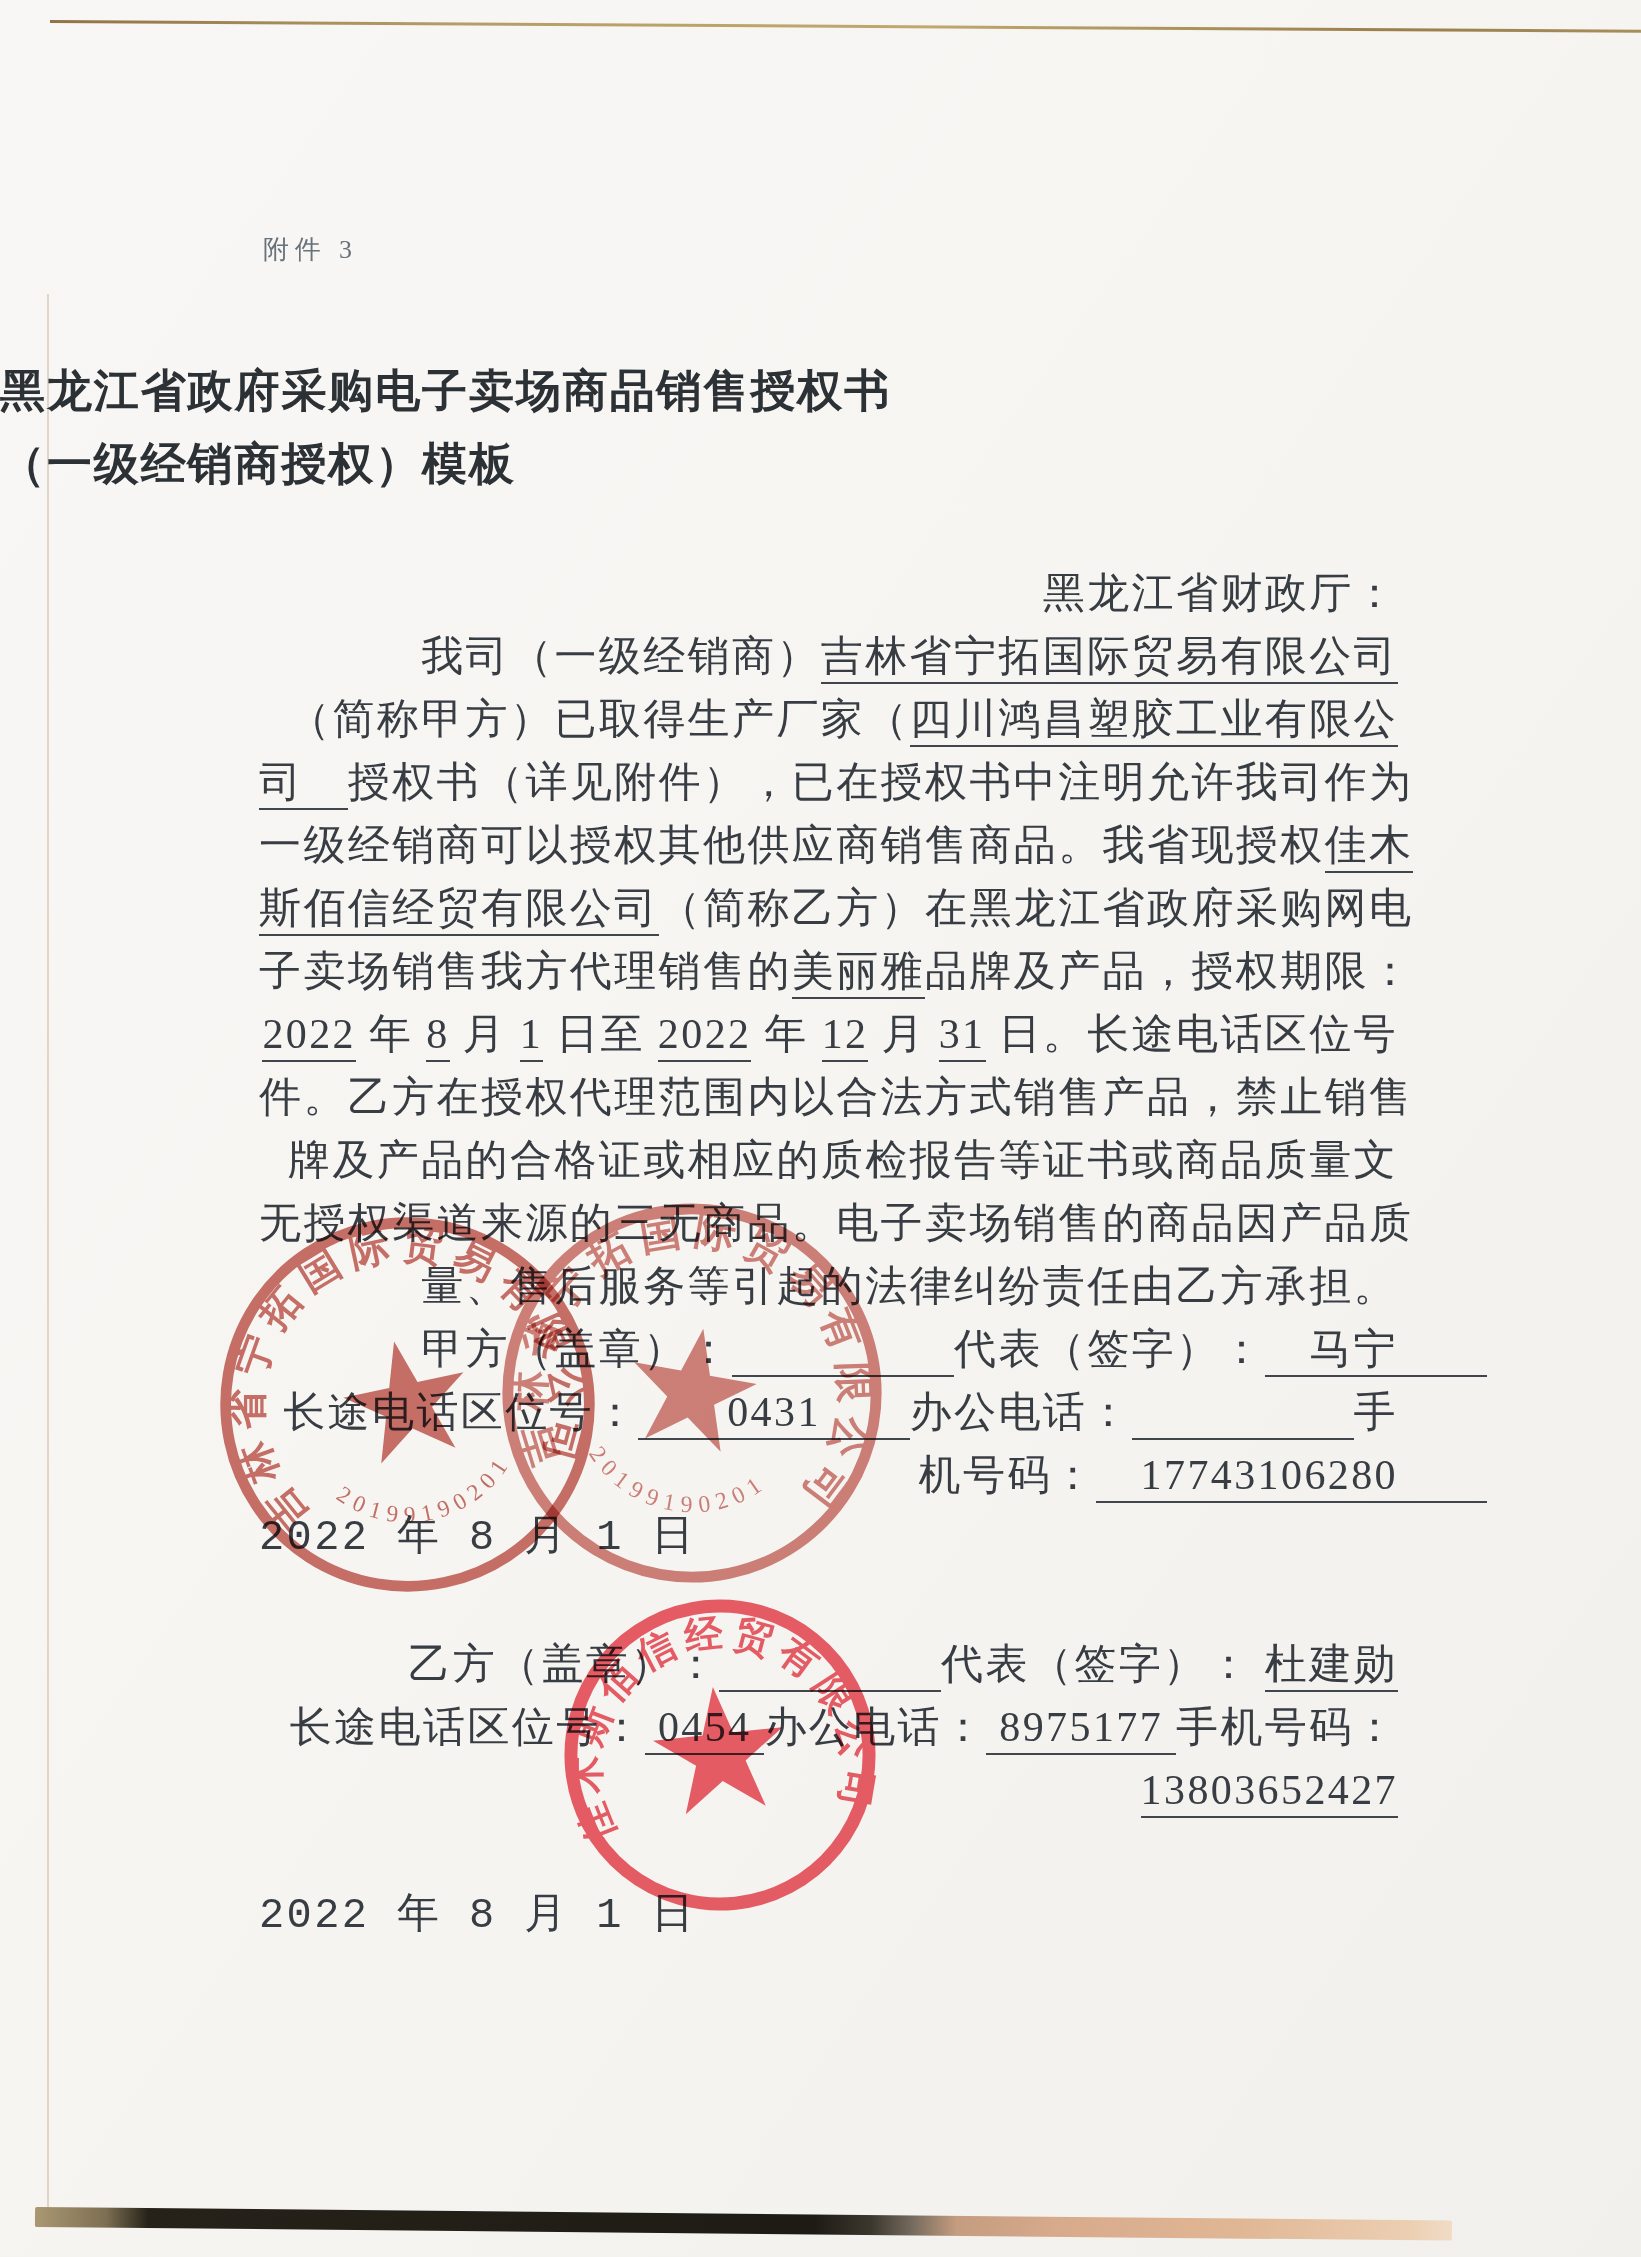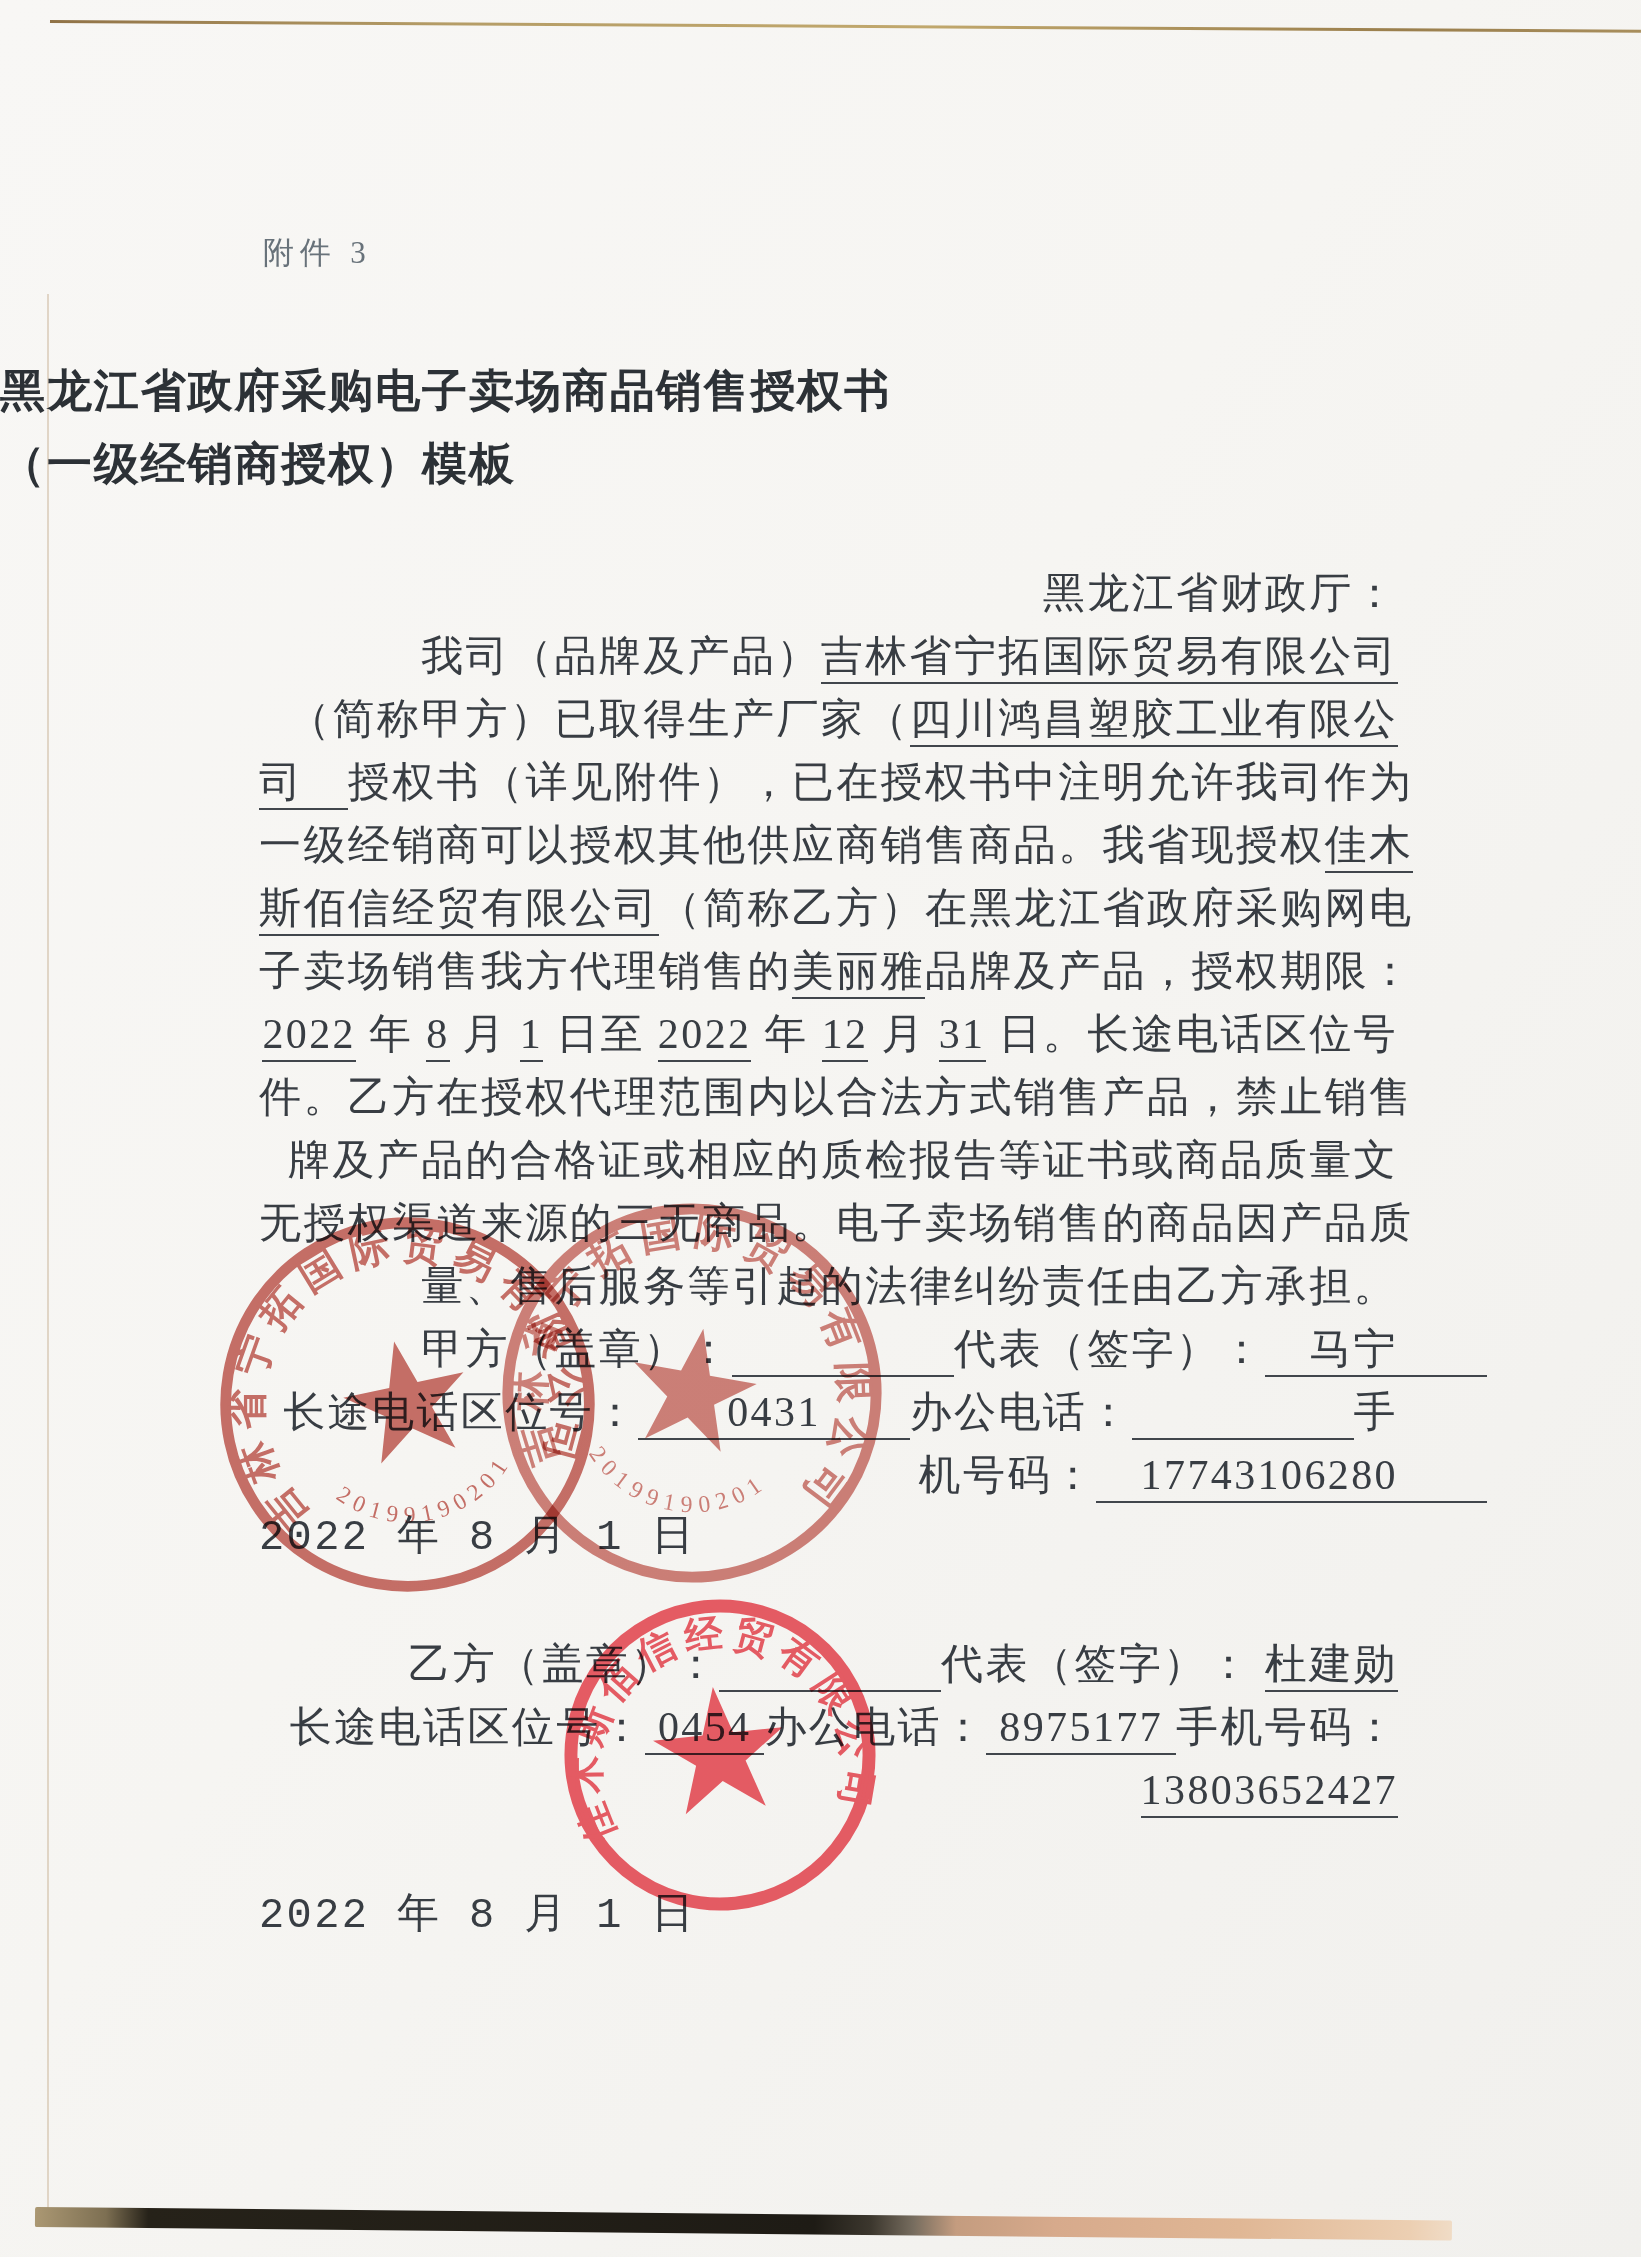"附件 3" .attachment { font-size: 31px -> 26px }
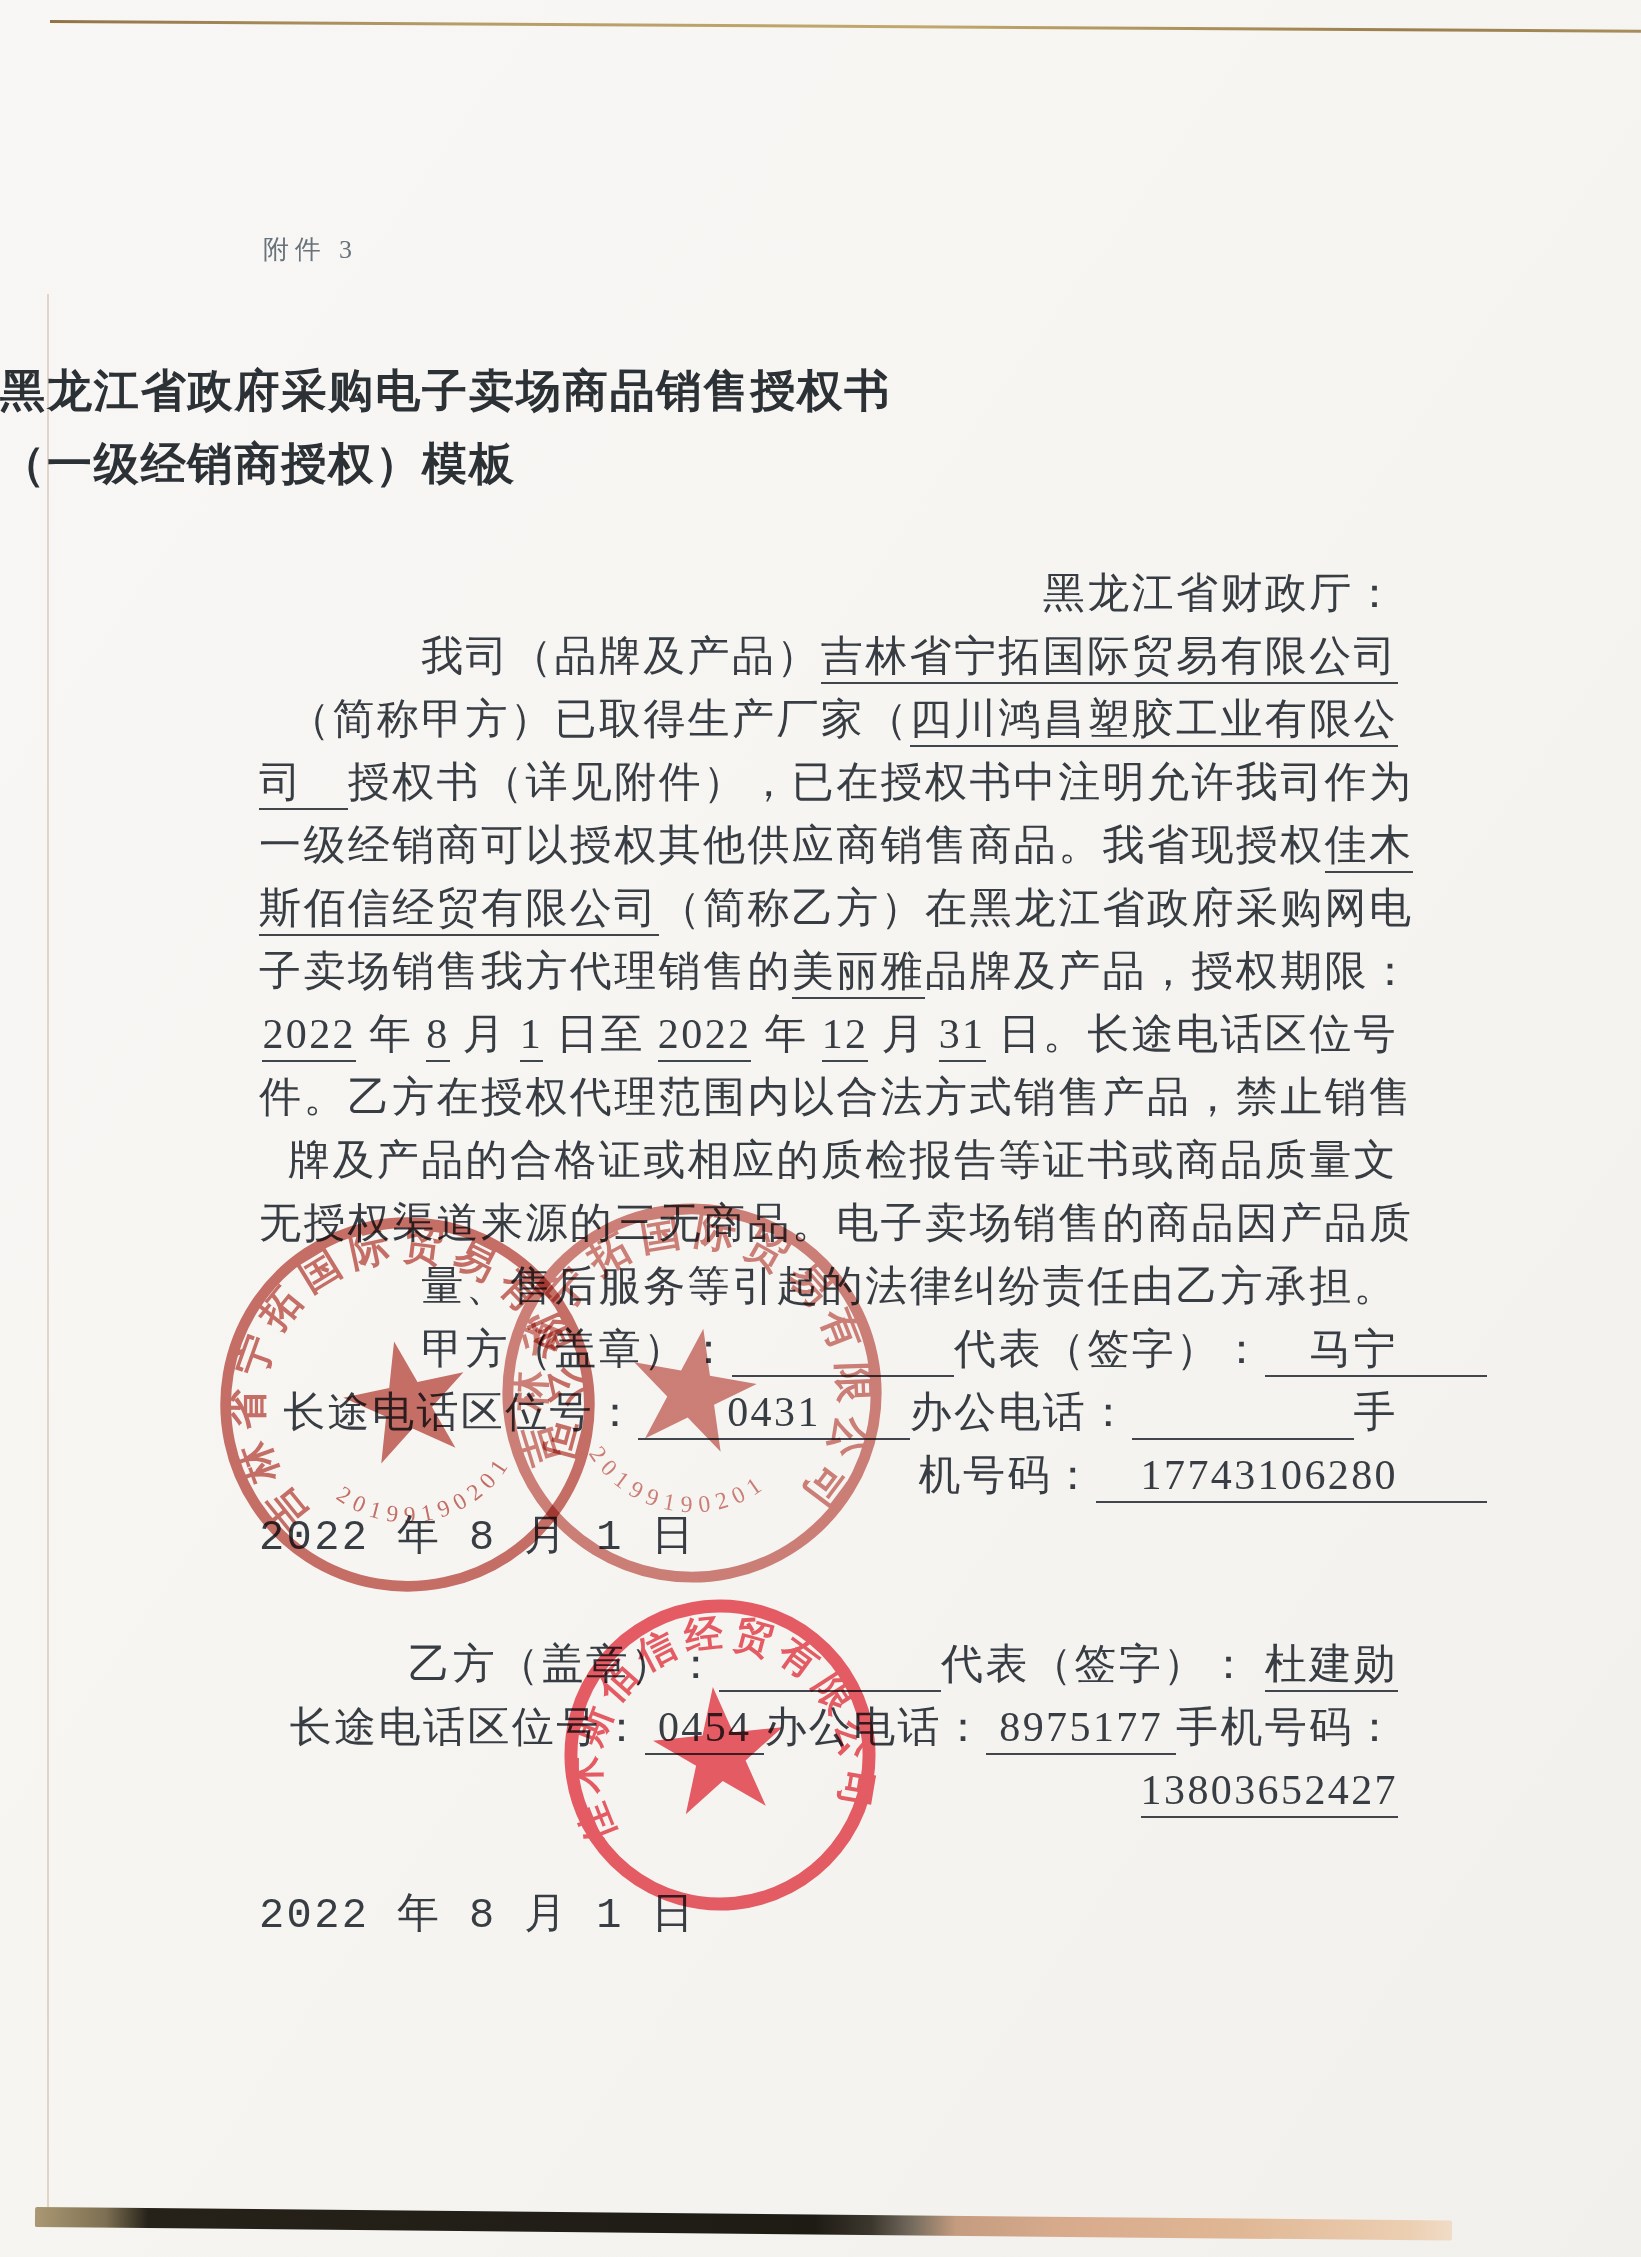"我司（品牌及产品）" span { text: 品牌及产品 -> 一级经销商 }
